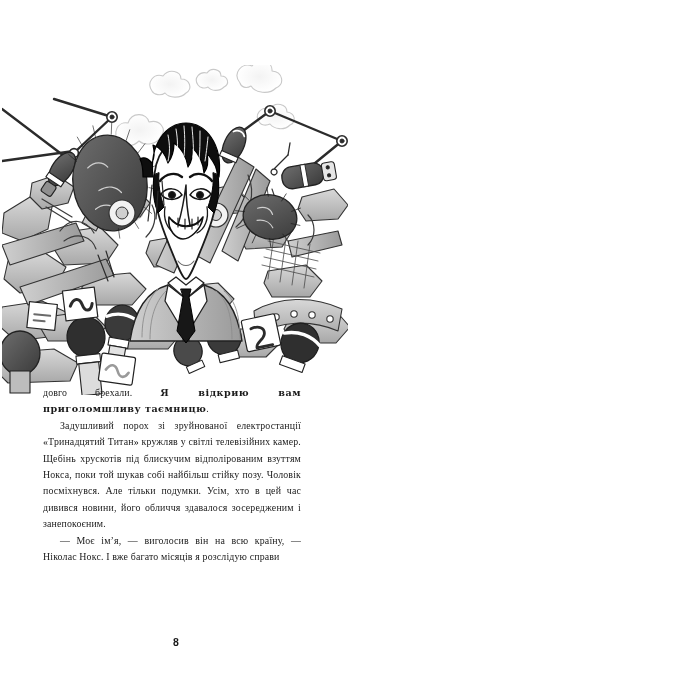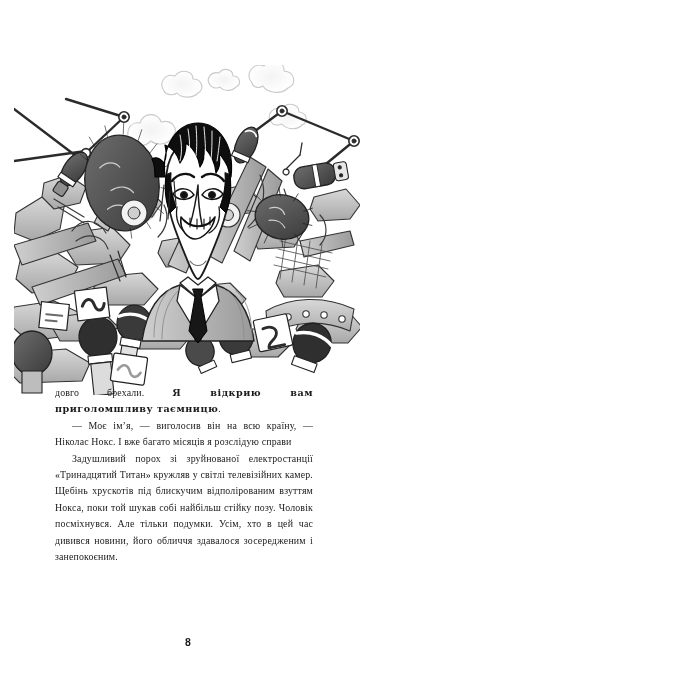"довго брехали. Я відкрию вам" .page-left { left: 12px -> 0px }
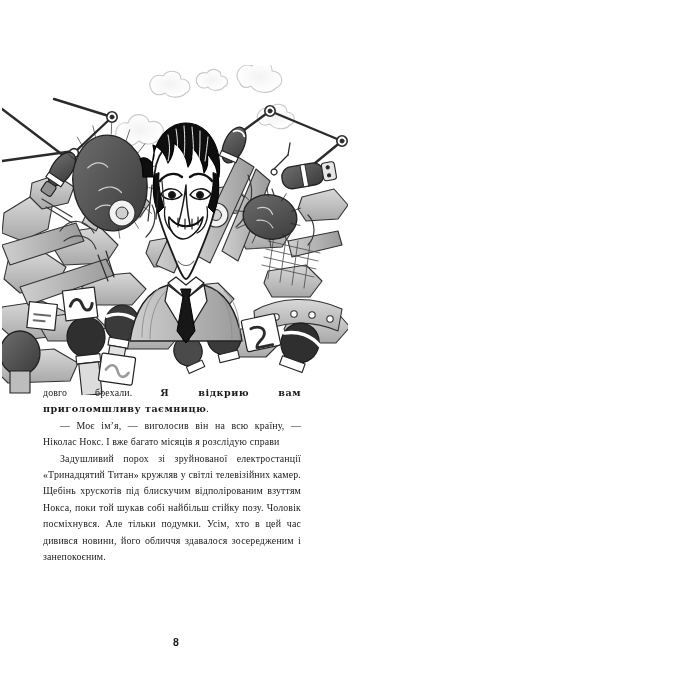"— Моє ім’я, — виголосив" p.para { order: before "Задушливий порох зі зруйнованої" -> after "Задушливий порох зі зруйнованої" }
